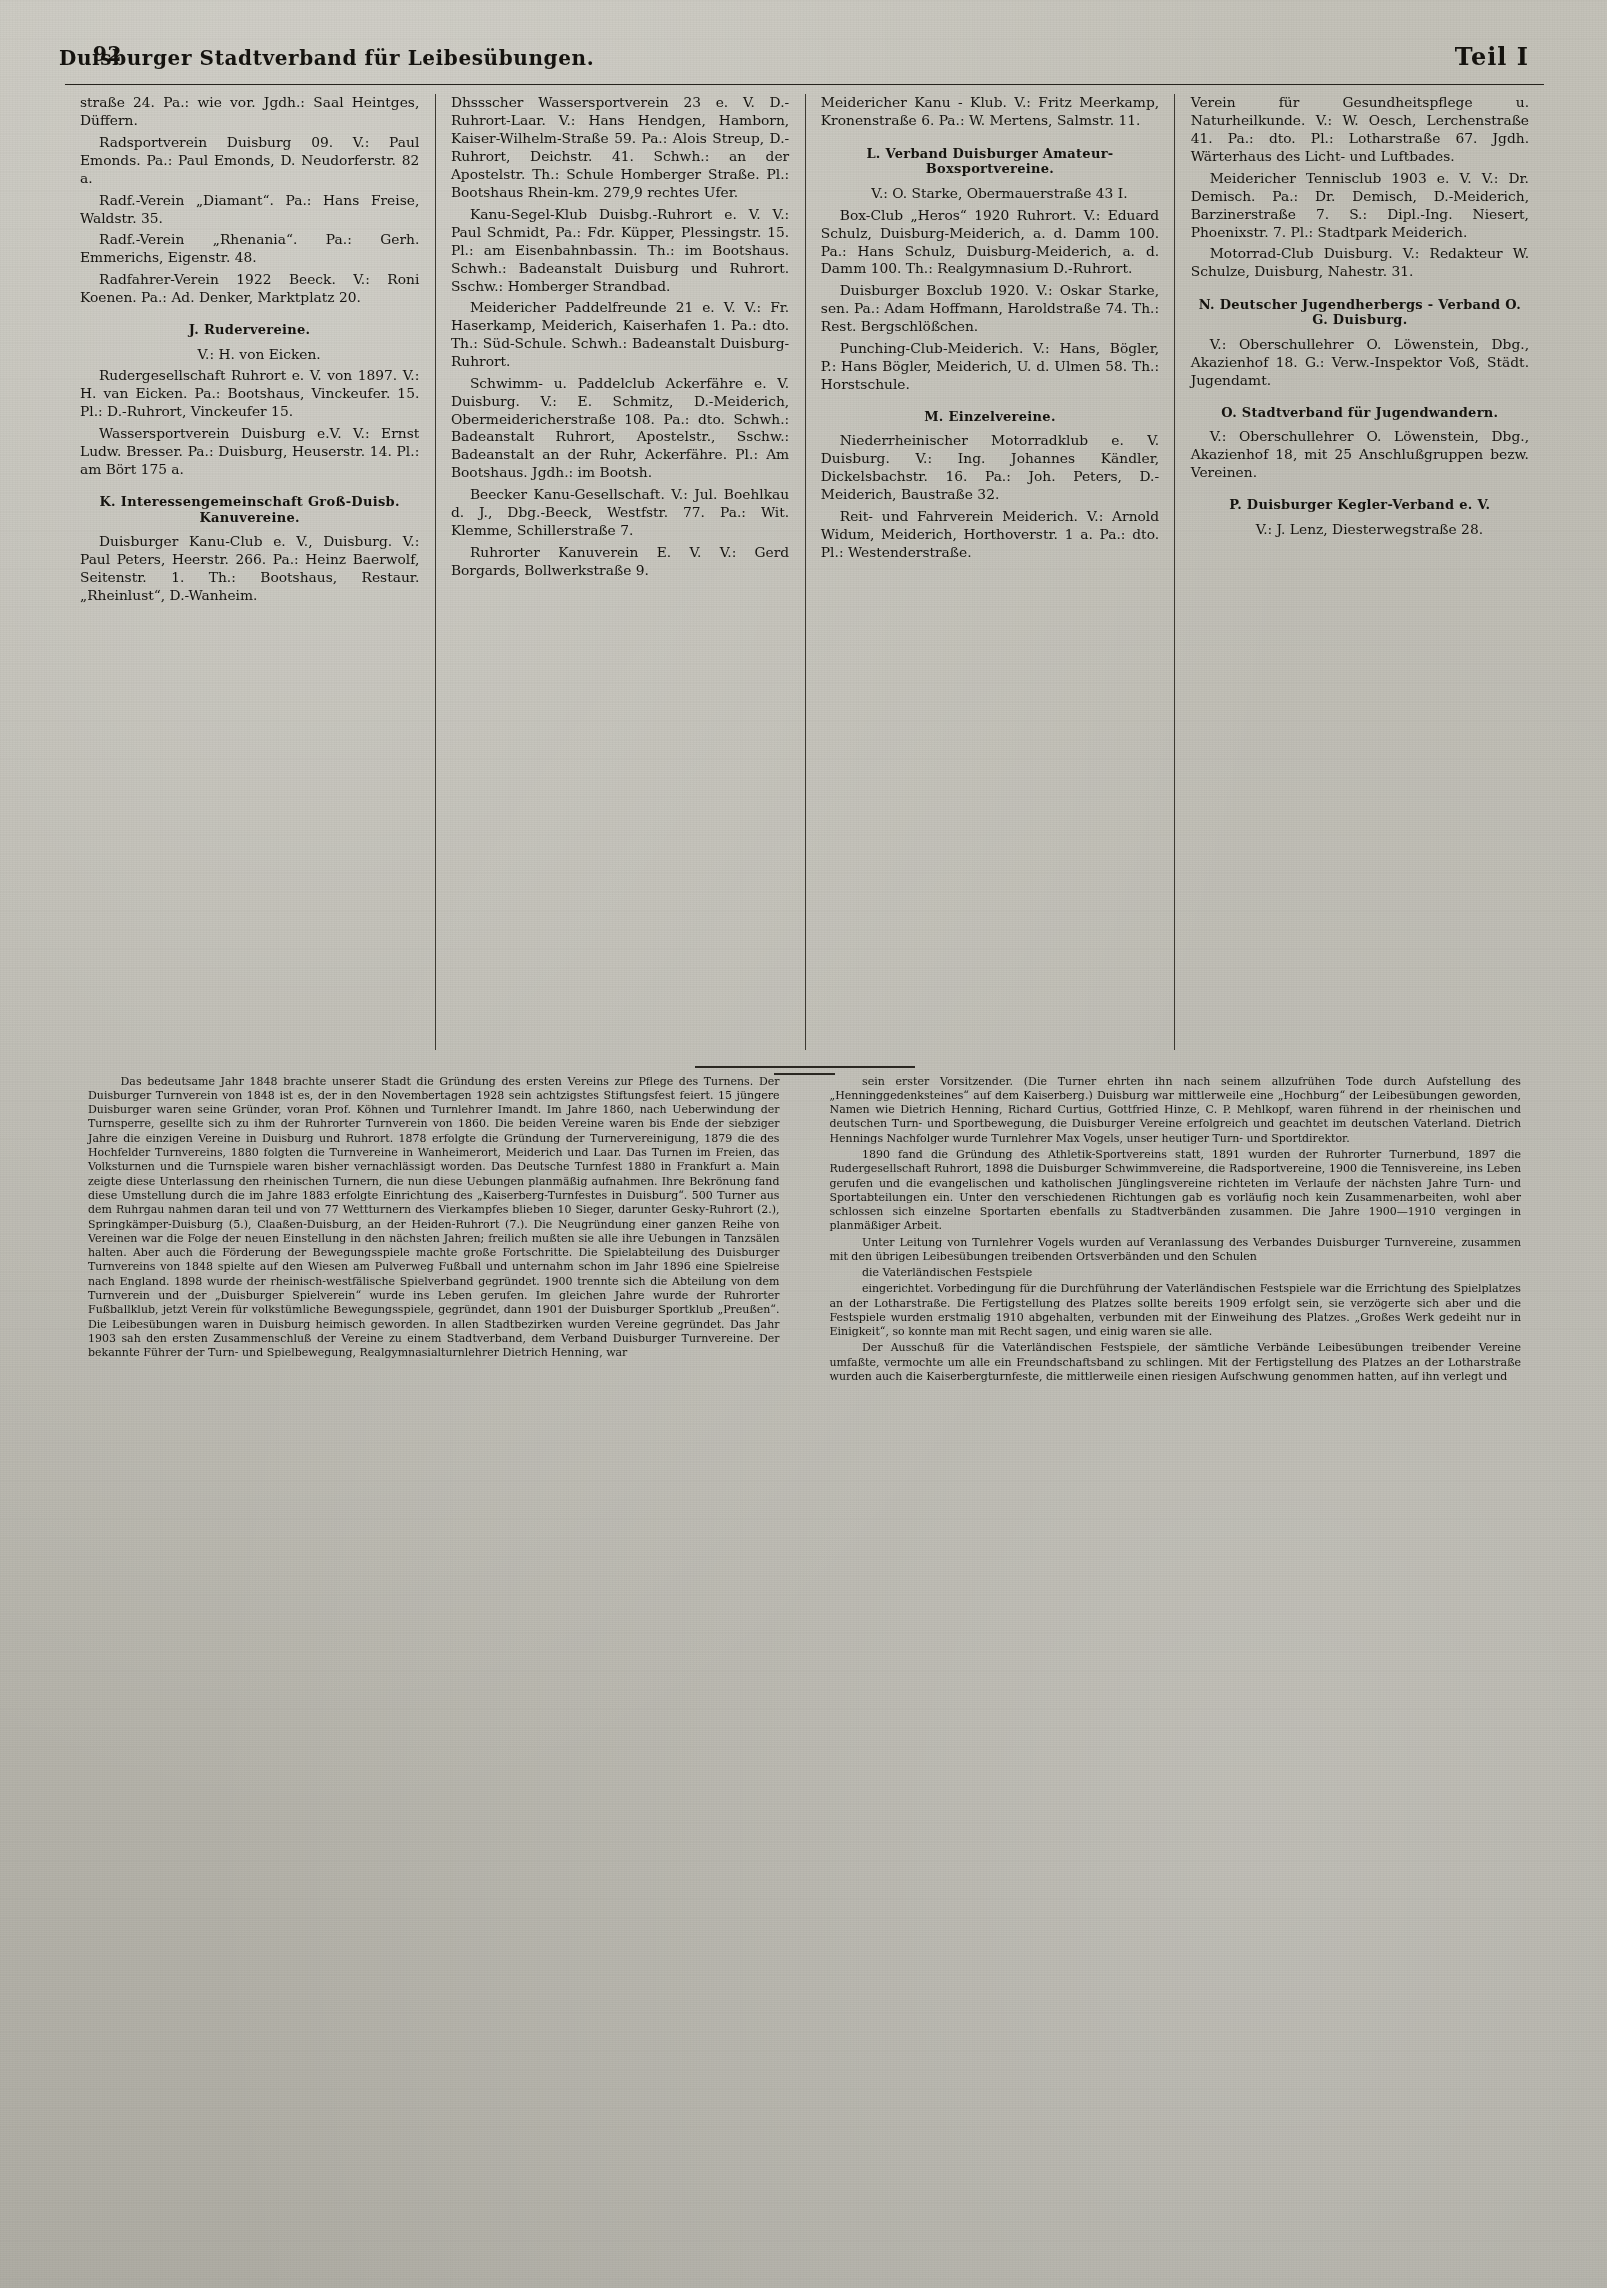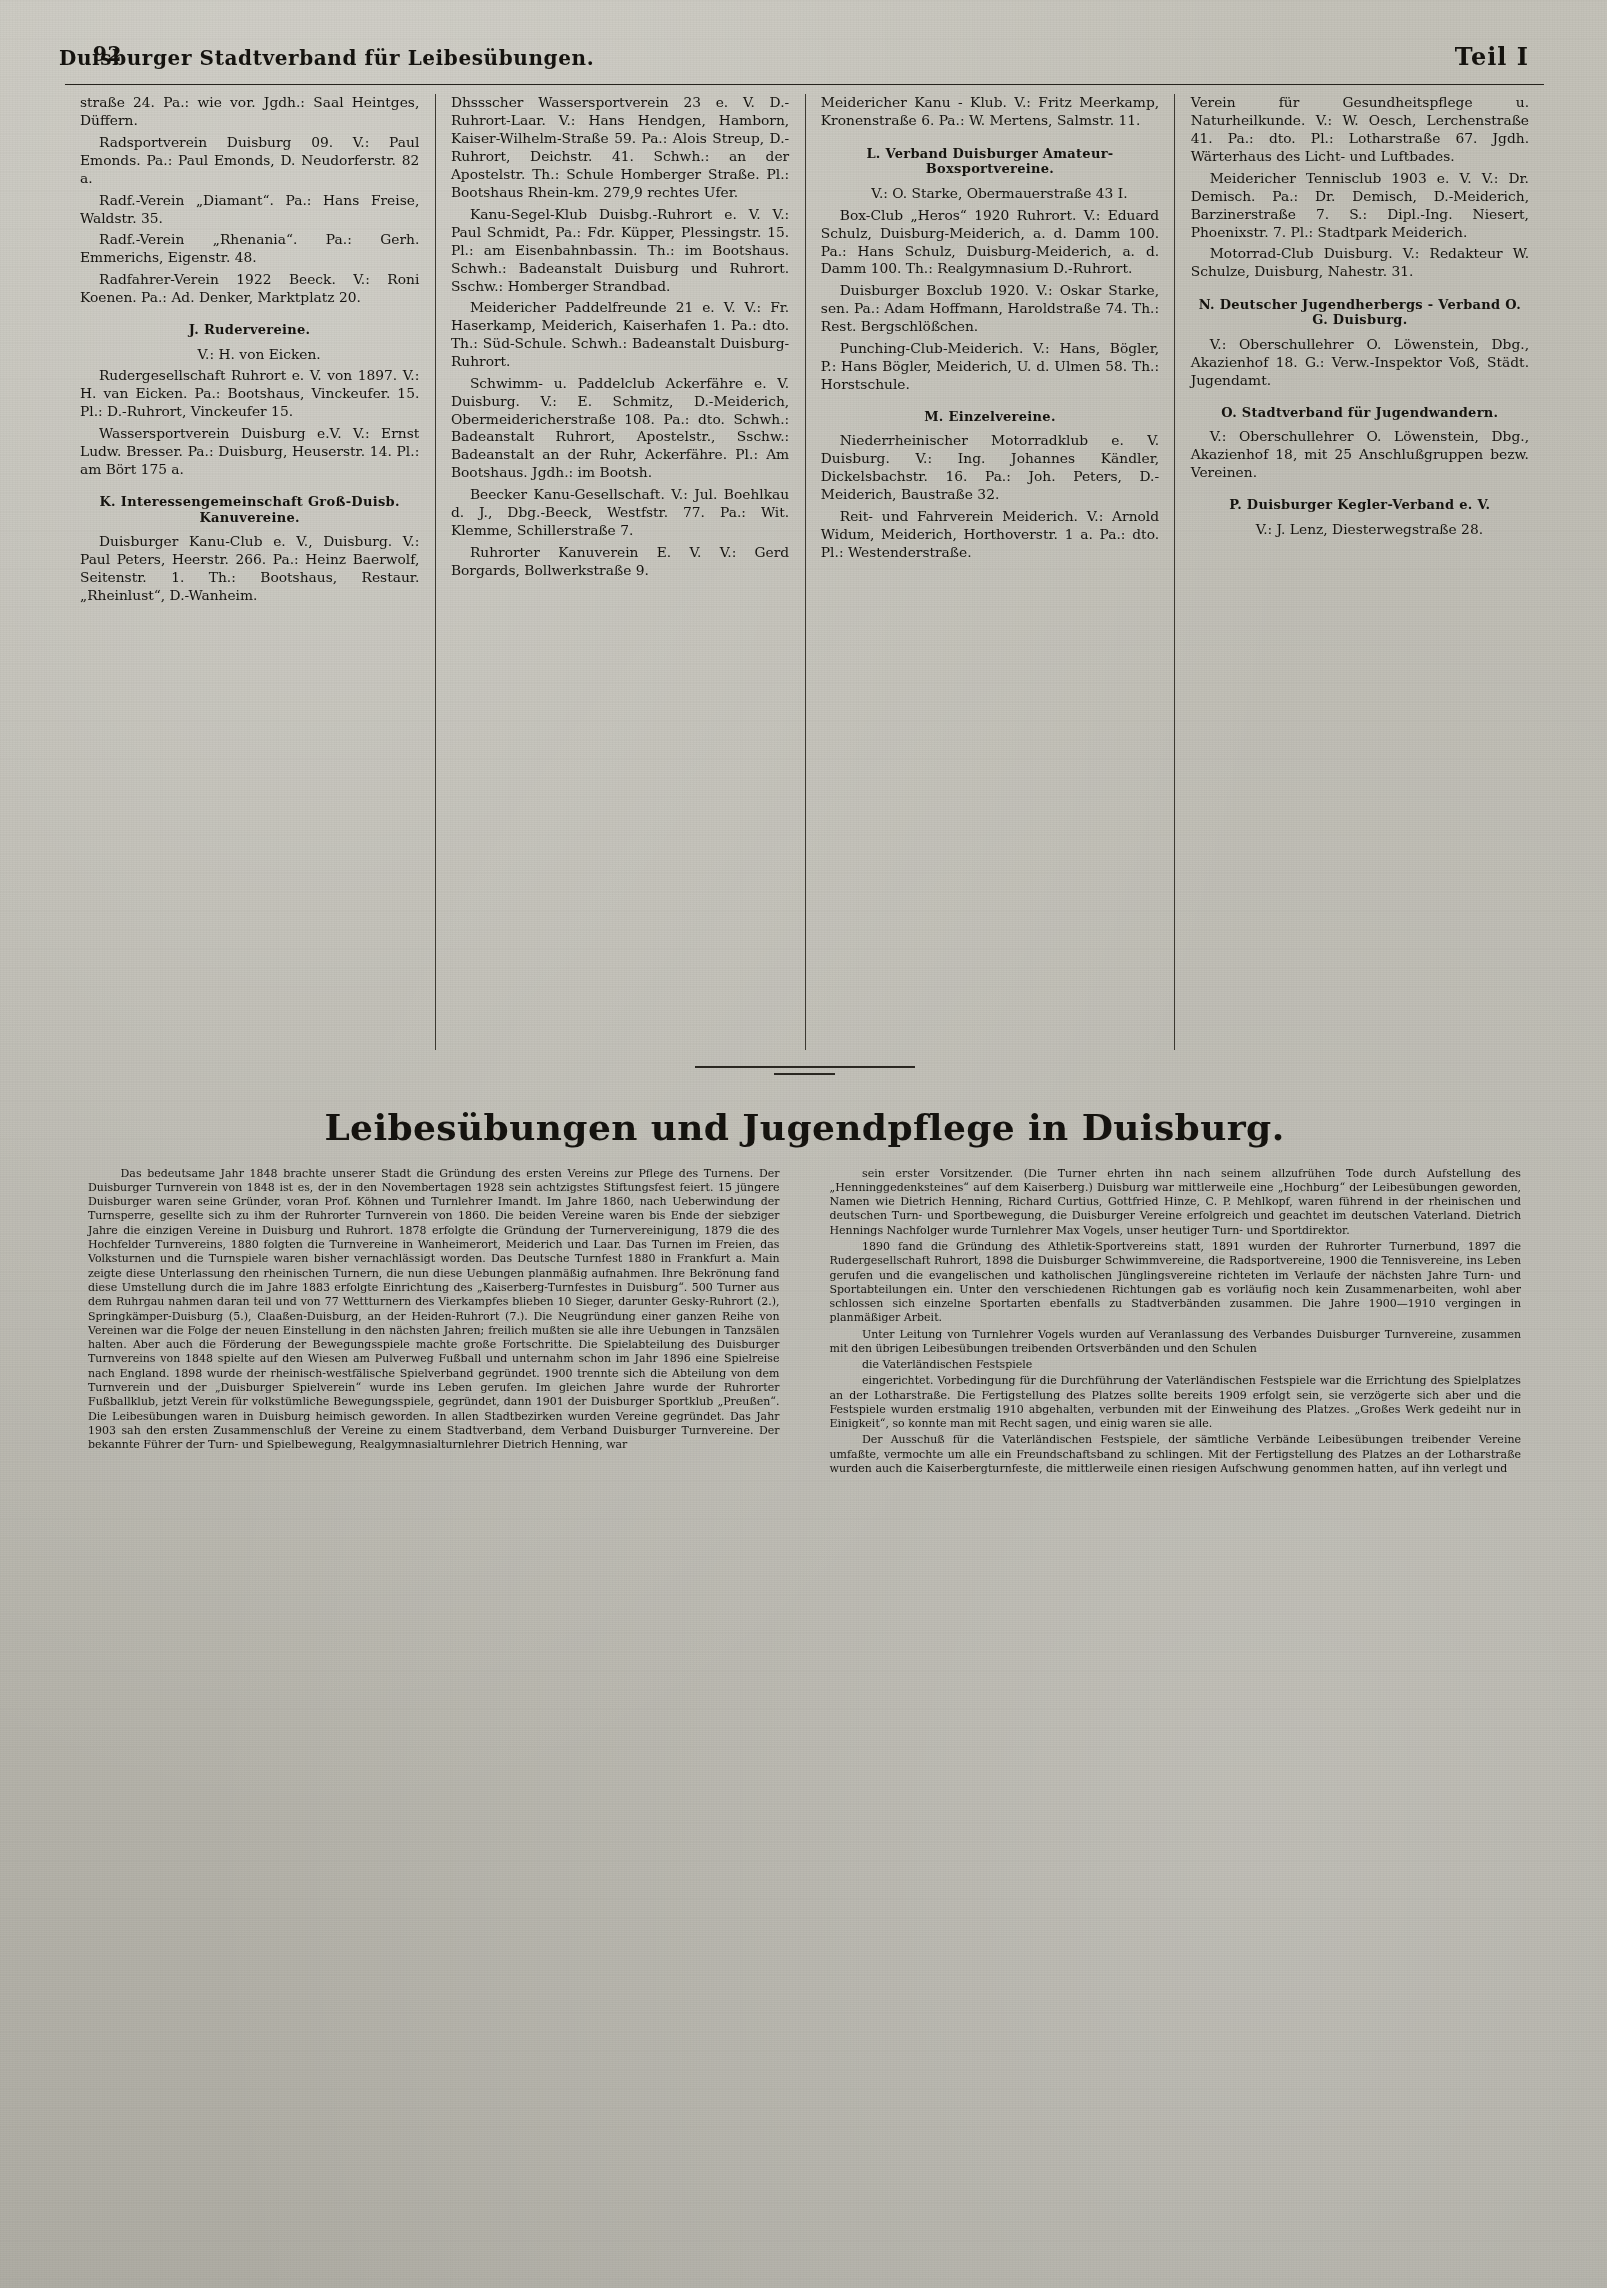"Leibesübungen und Jugendpflege in" div.article-title { html: <div>Leibesübungen und Jugendpflege in Duisburg.</div> -> none }
